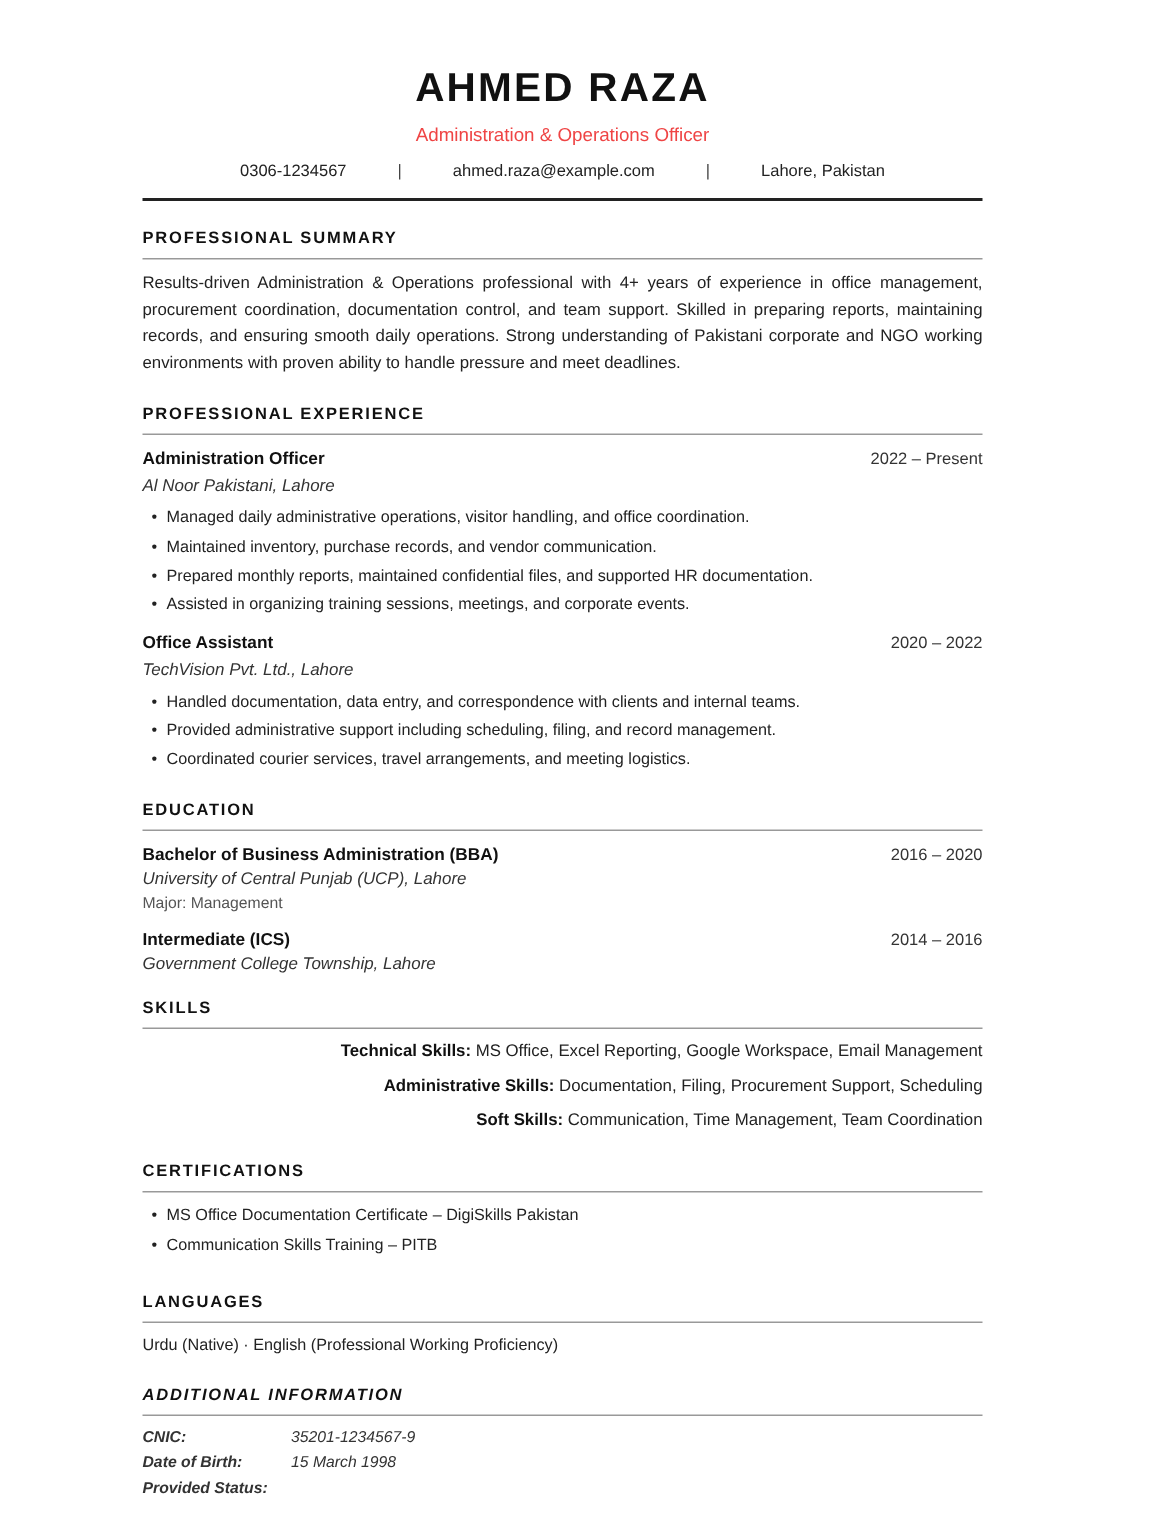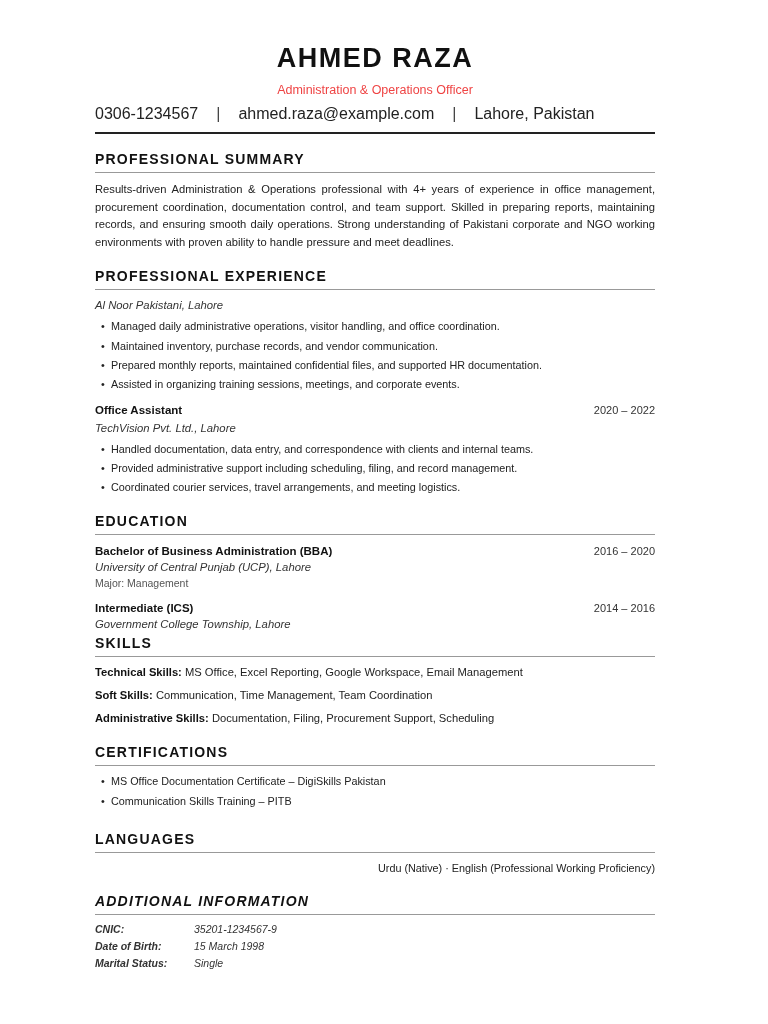"0306-1234567" .contact { font-size: 16px -> 11px; gap: 0 -> 16px; justify-content: flex-start -> center }
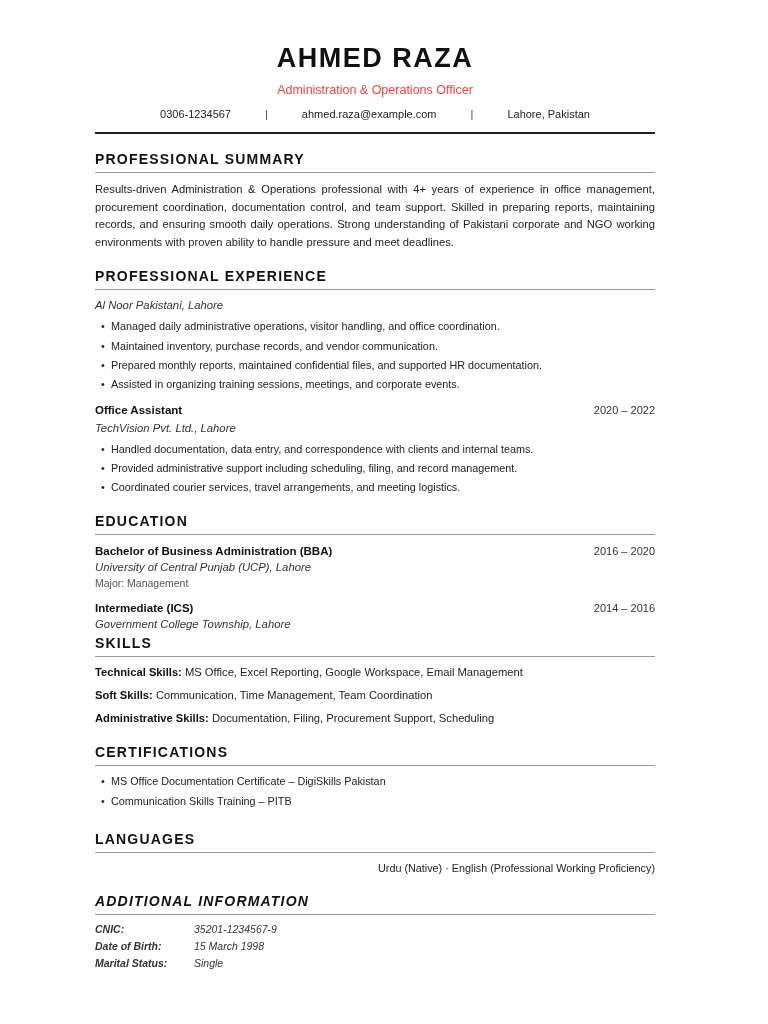"PROFESSIONAL SUMMARY" .section-title { font-size: 14px -> 11px }
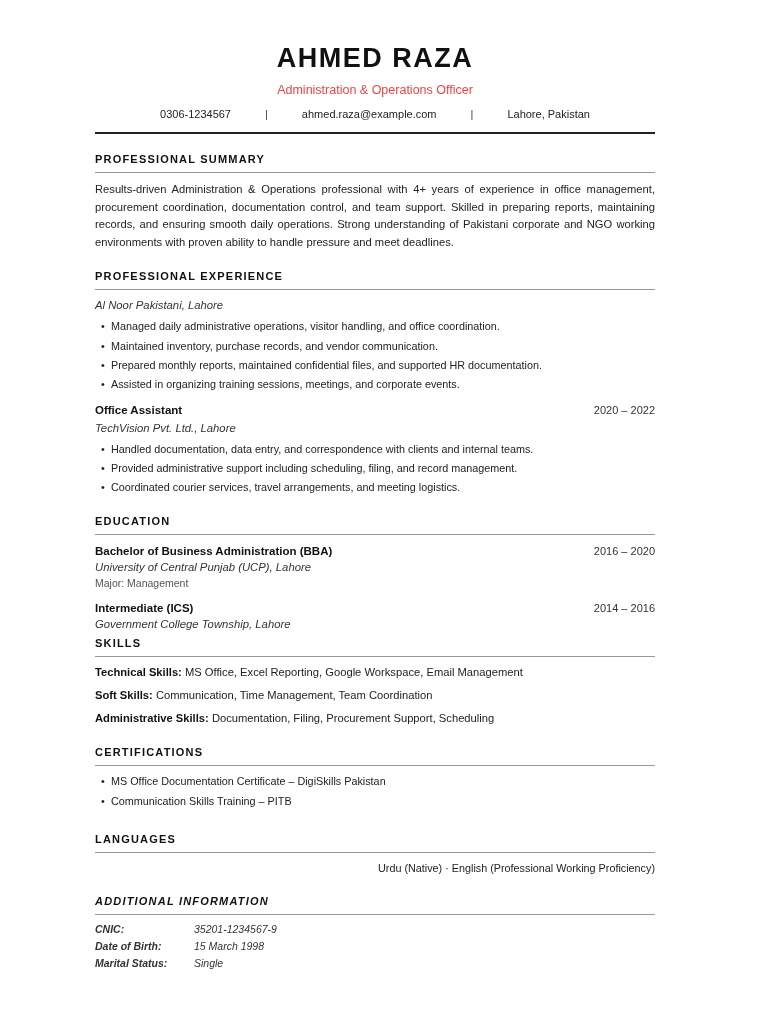"Administration Officer" div.entry-head { html: none -> <div> <span>Administration Officer</span> <span>2022 – Present</span> </div> }
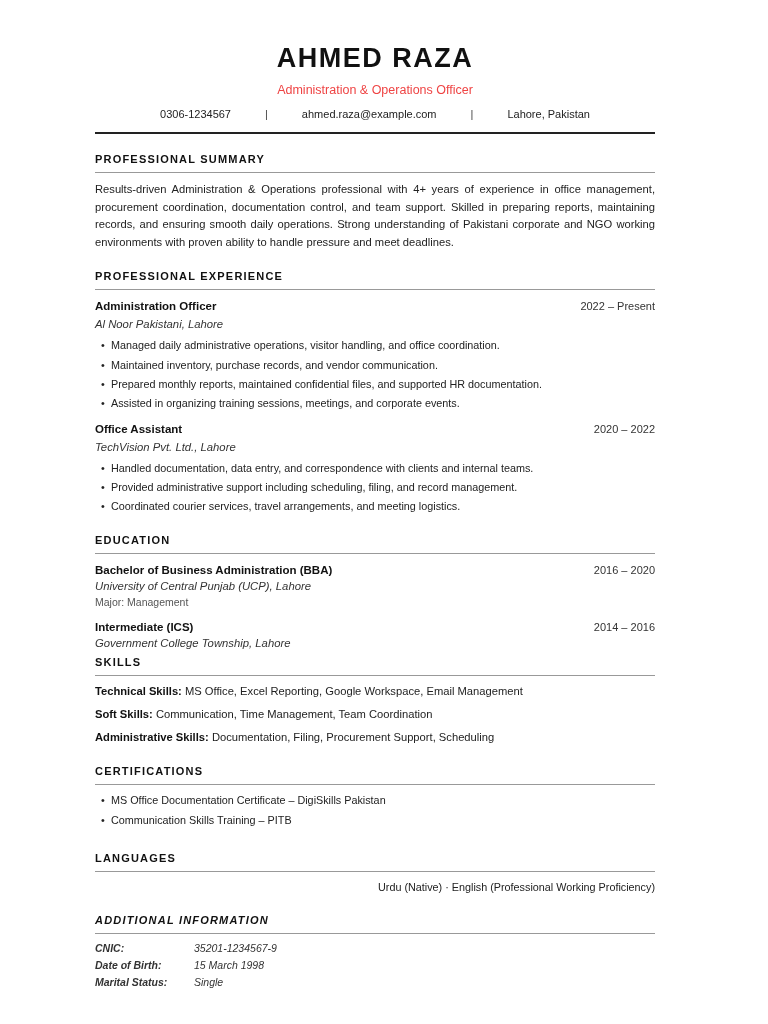"SKILLS" div.section { margin-top: 3px -> 13px }
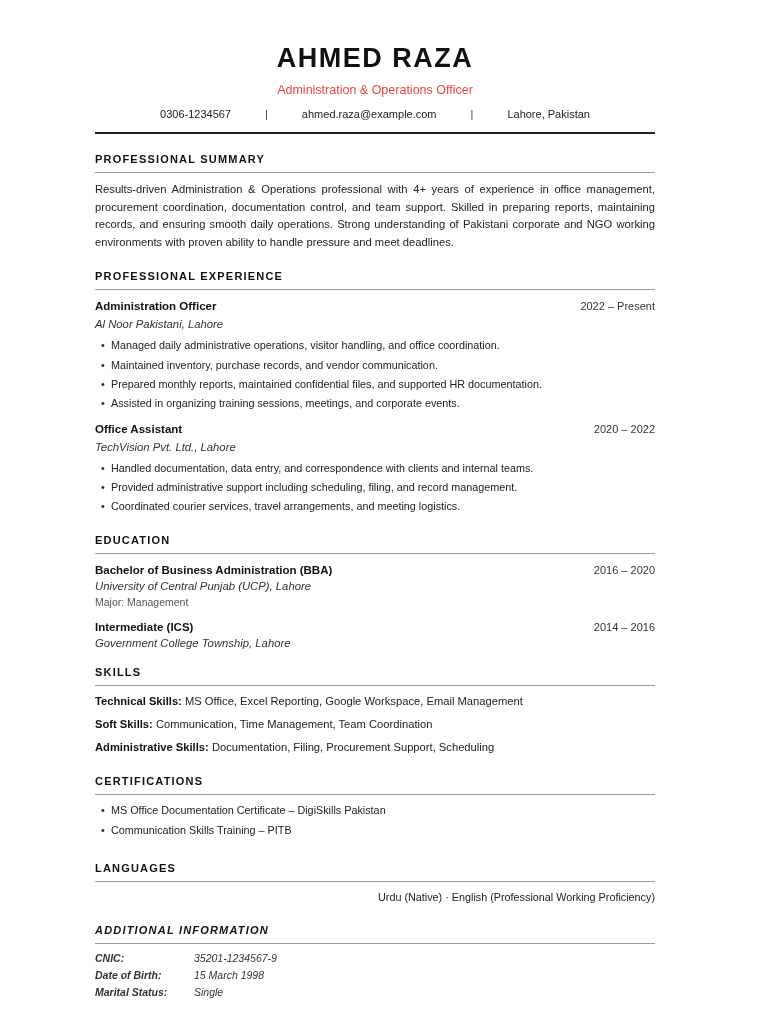"Technical Skills: MS Office, Excel" .skills-wrap { text-align: none -> right }
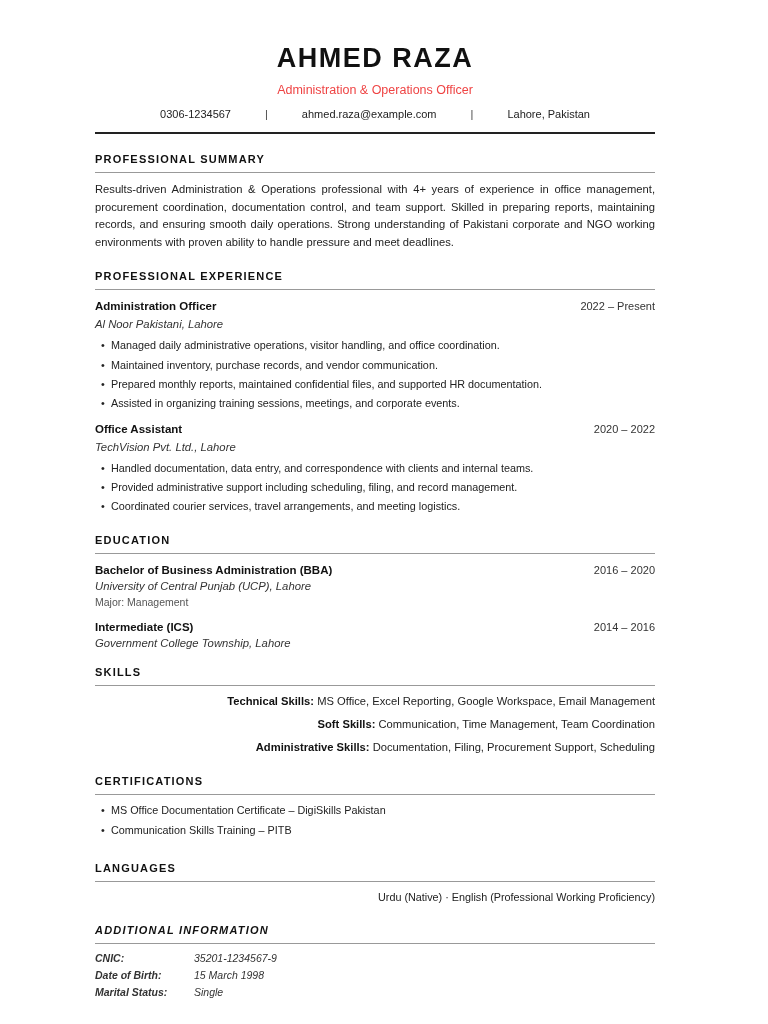"Soft Skills: Communication, Time" div.skill-line { order: before "Administrative Skills: Documentation," -> after "Administrative Skills: Documentation," }
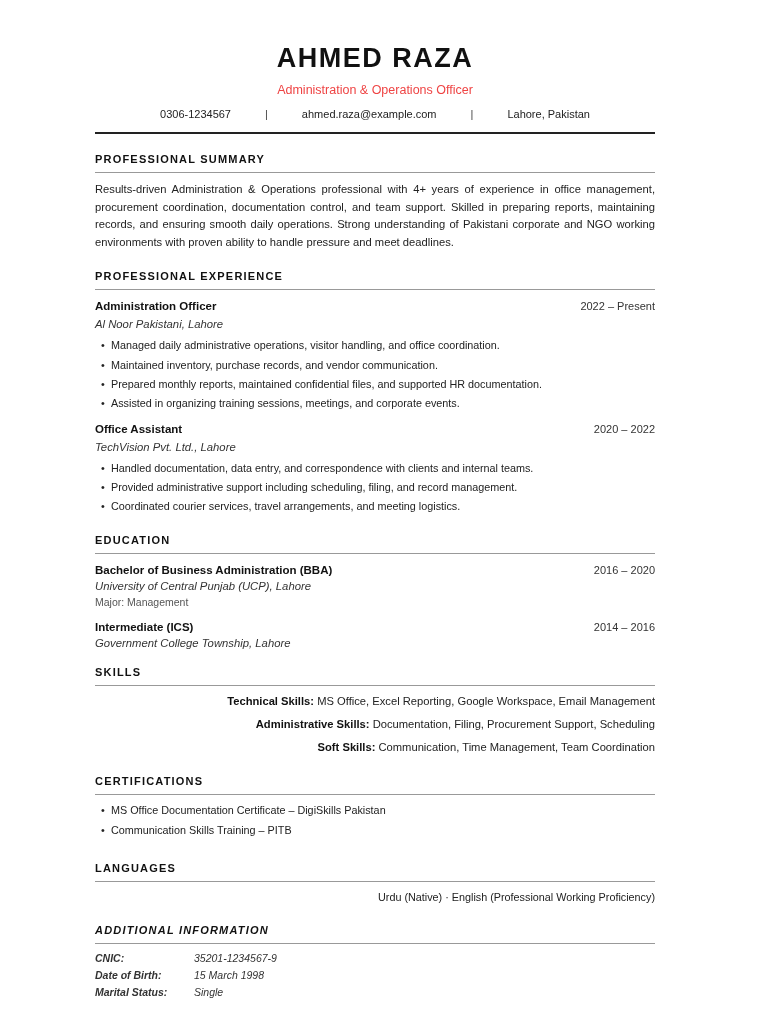"Urdu (Native) · English (Professional" .lang { text-align: right -> none }
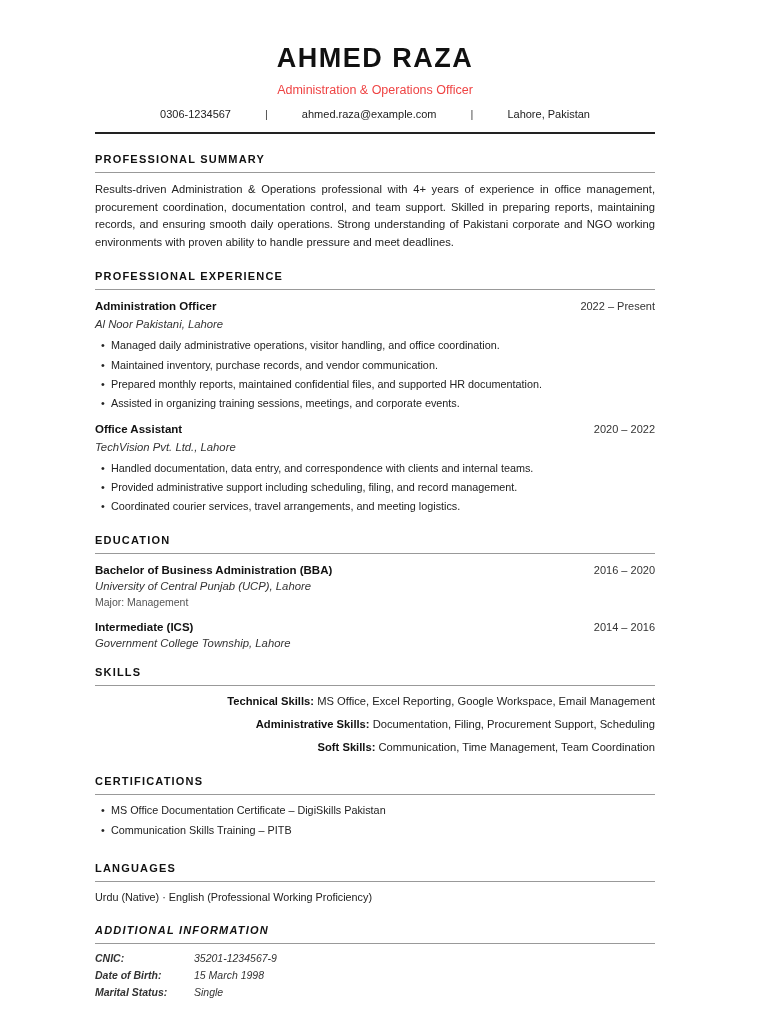"Marital Status:" span.info-label { text: Marital -> Provided }
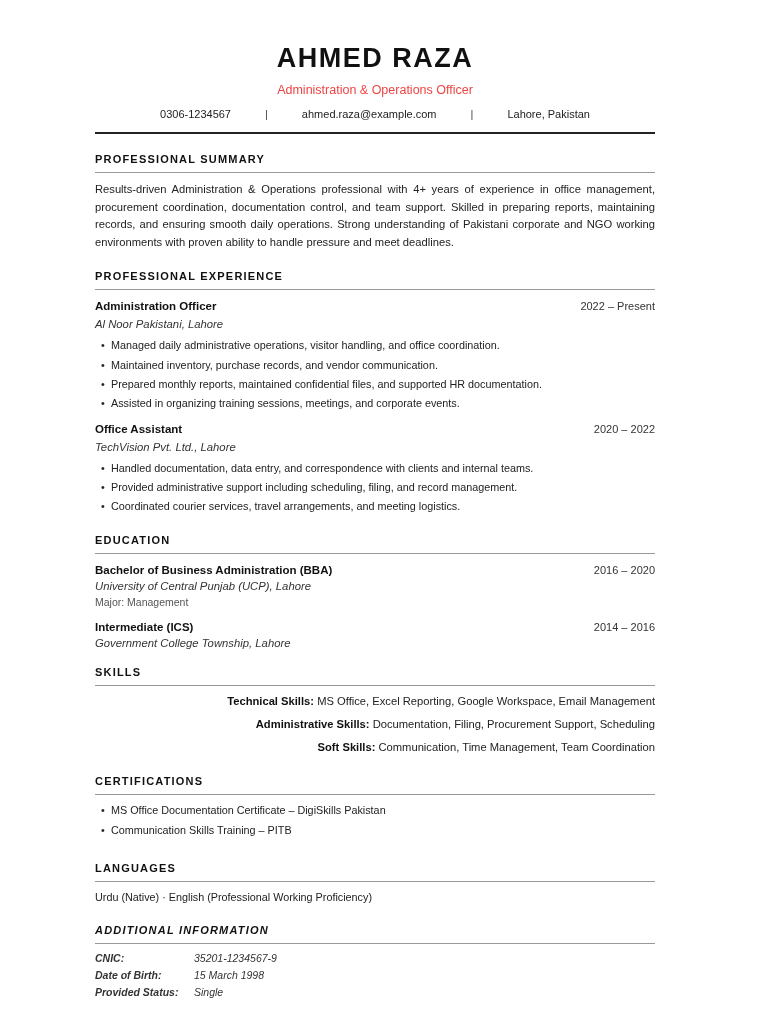"Single" span.info-value { html: <span>Single</span> -> none }
